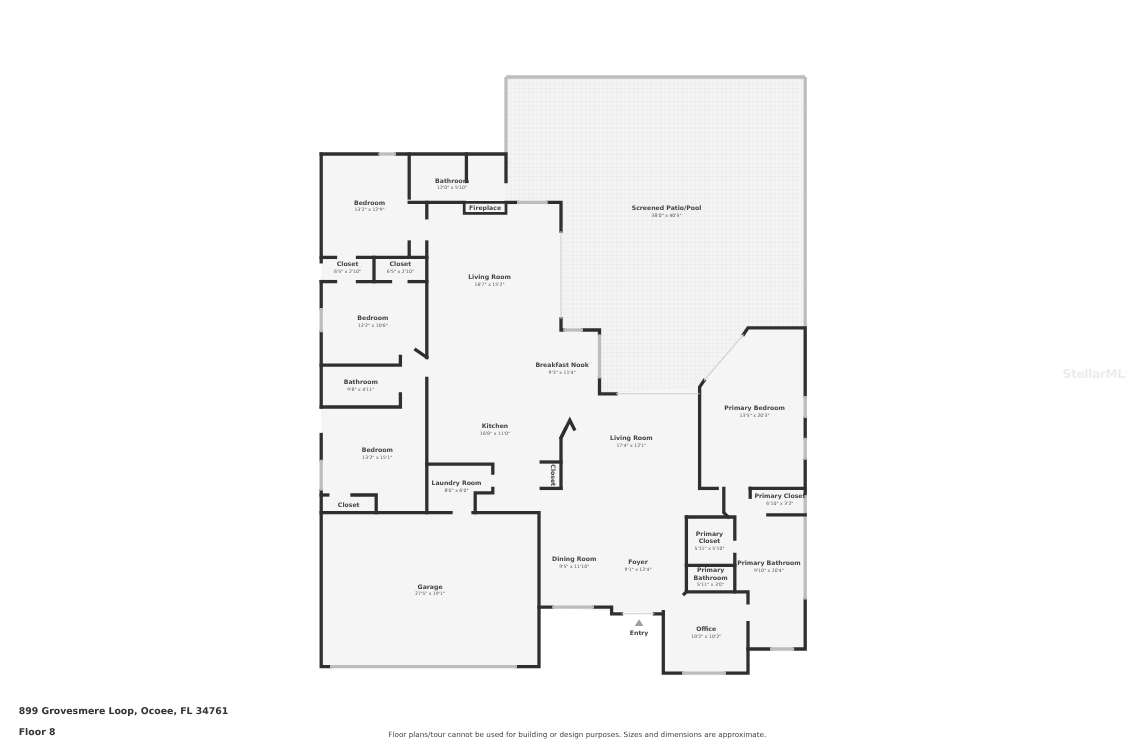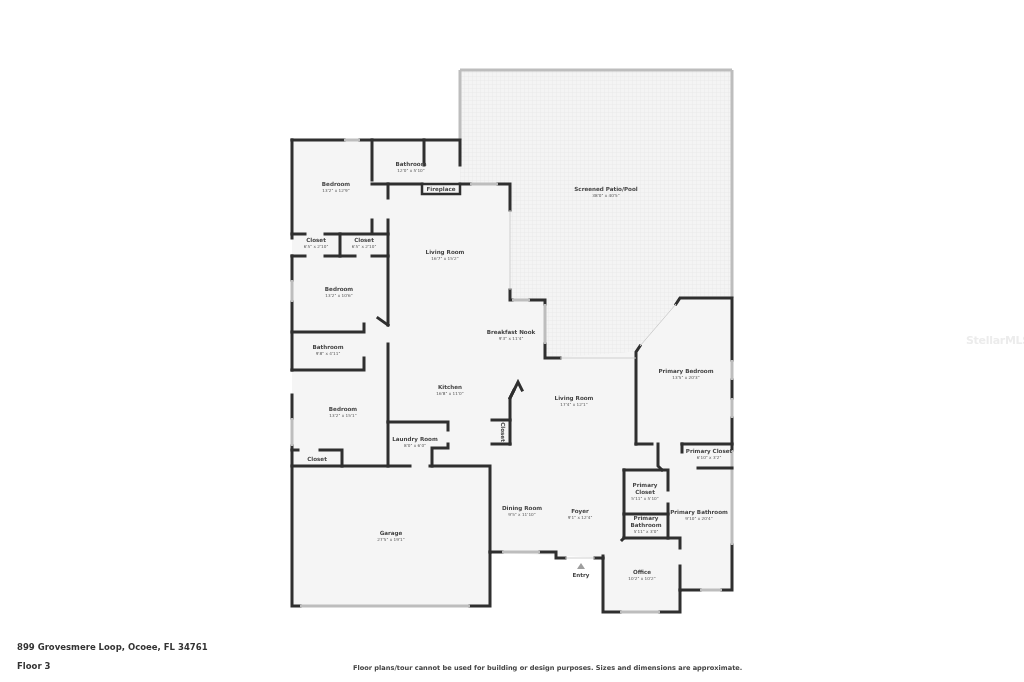"Floor 3" div.floor { text: 3 -> 8 }
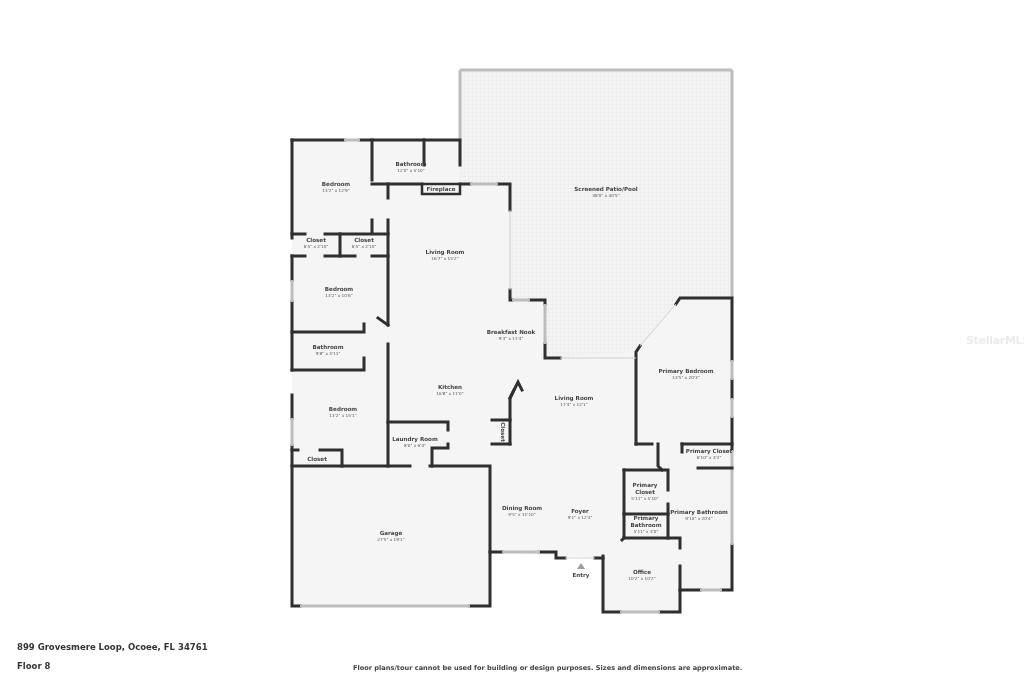"Floor plans/tour cannot be used" .disclaimer { font-weight: bold -> normal }
